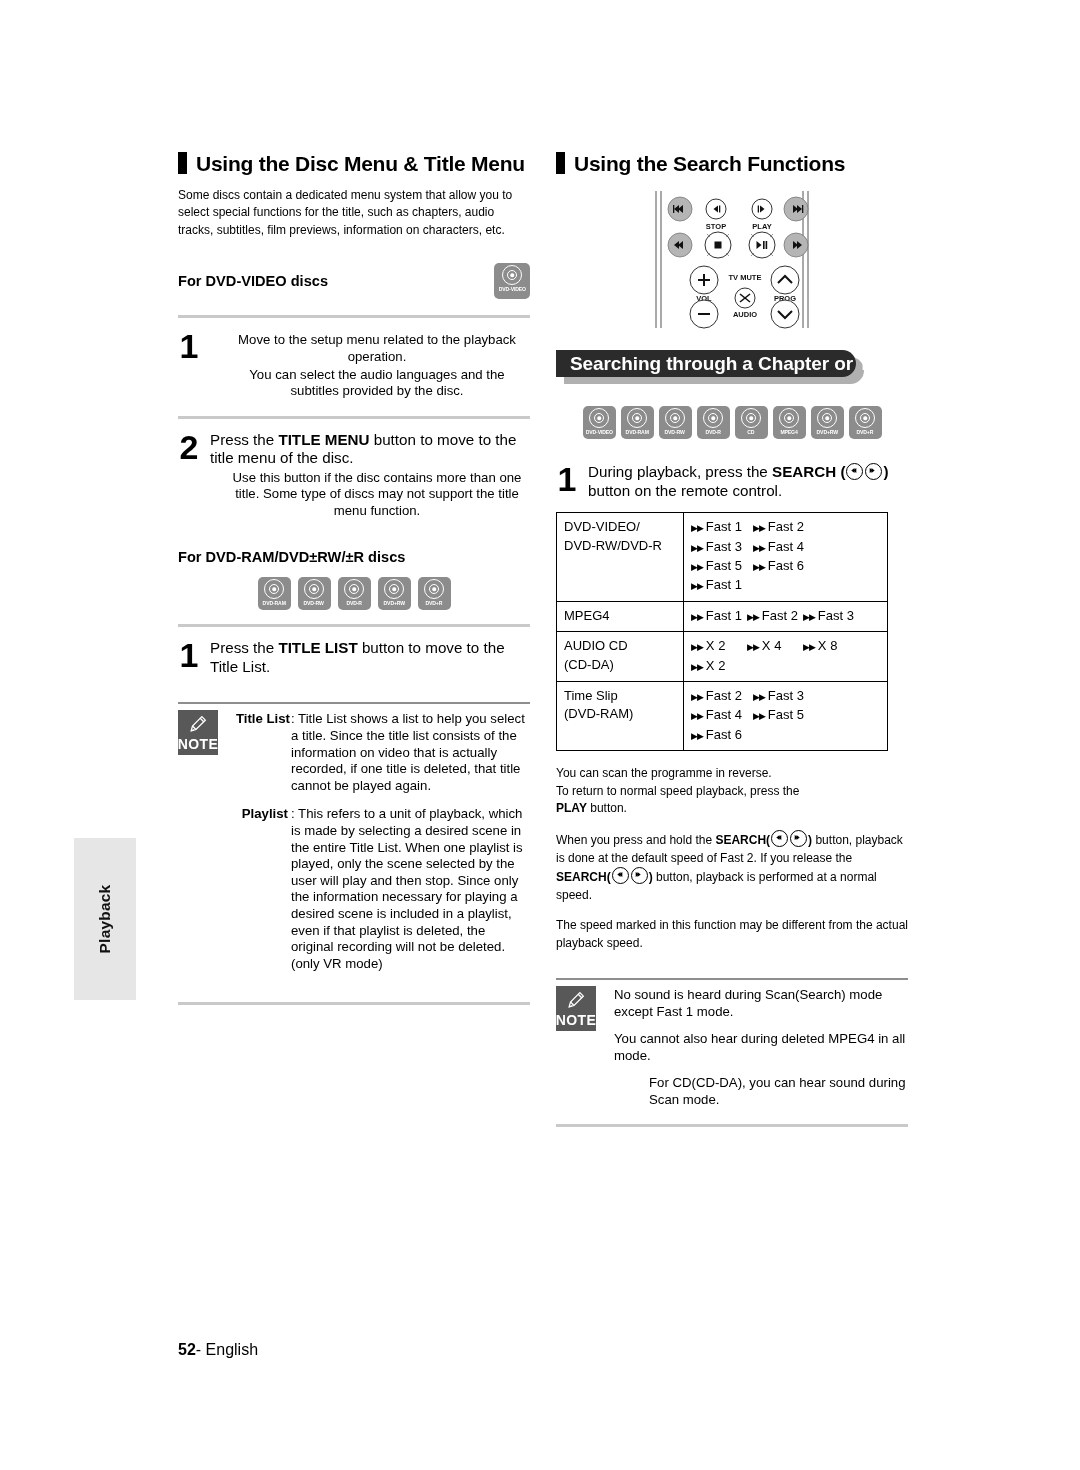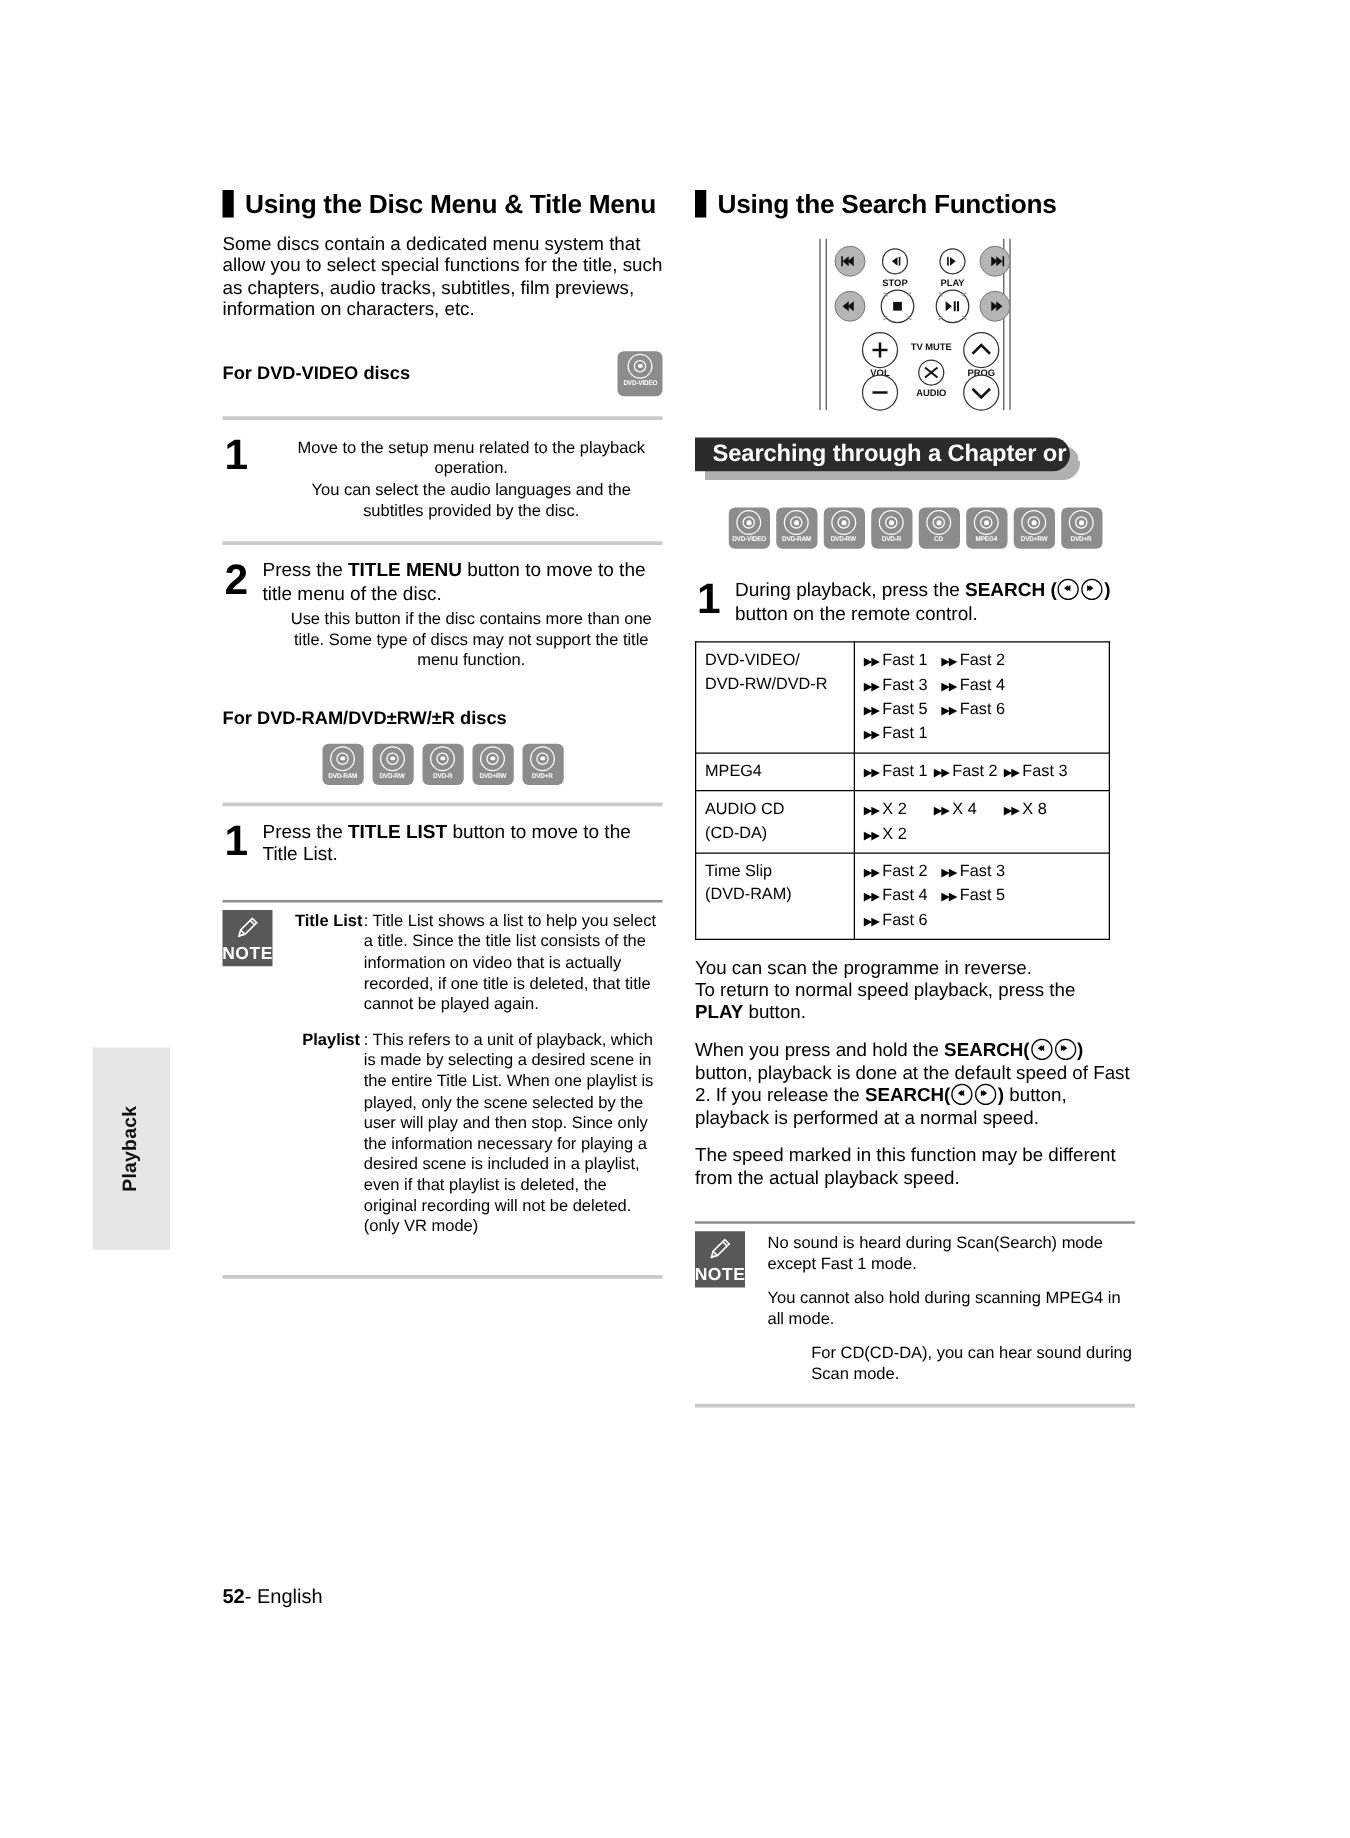"Some discs contain a dedicated" p.body { font-size: 15px -> 12px }
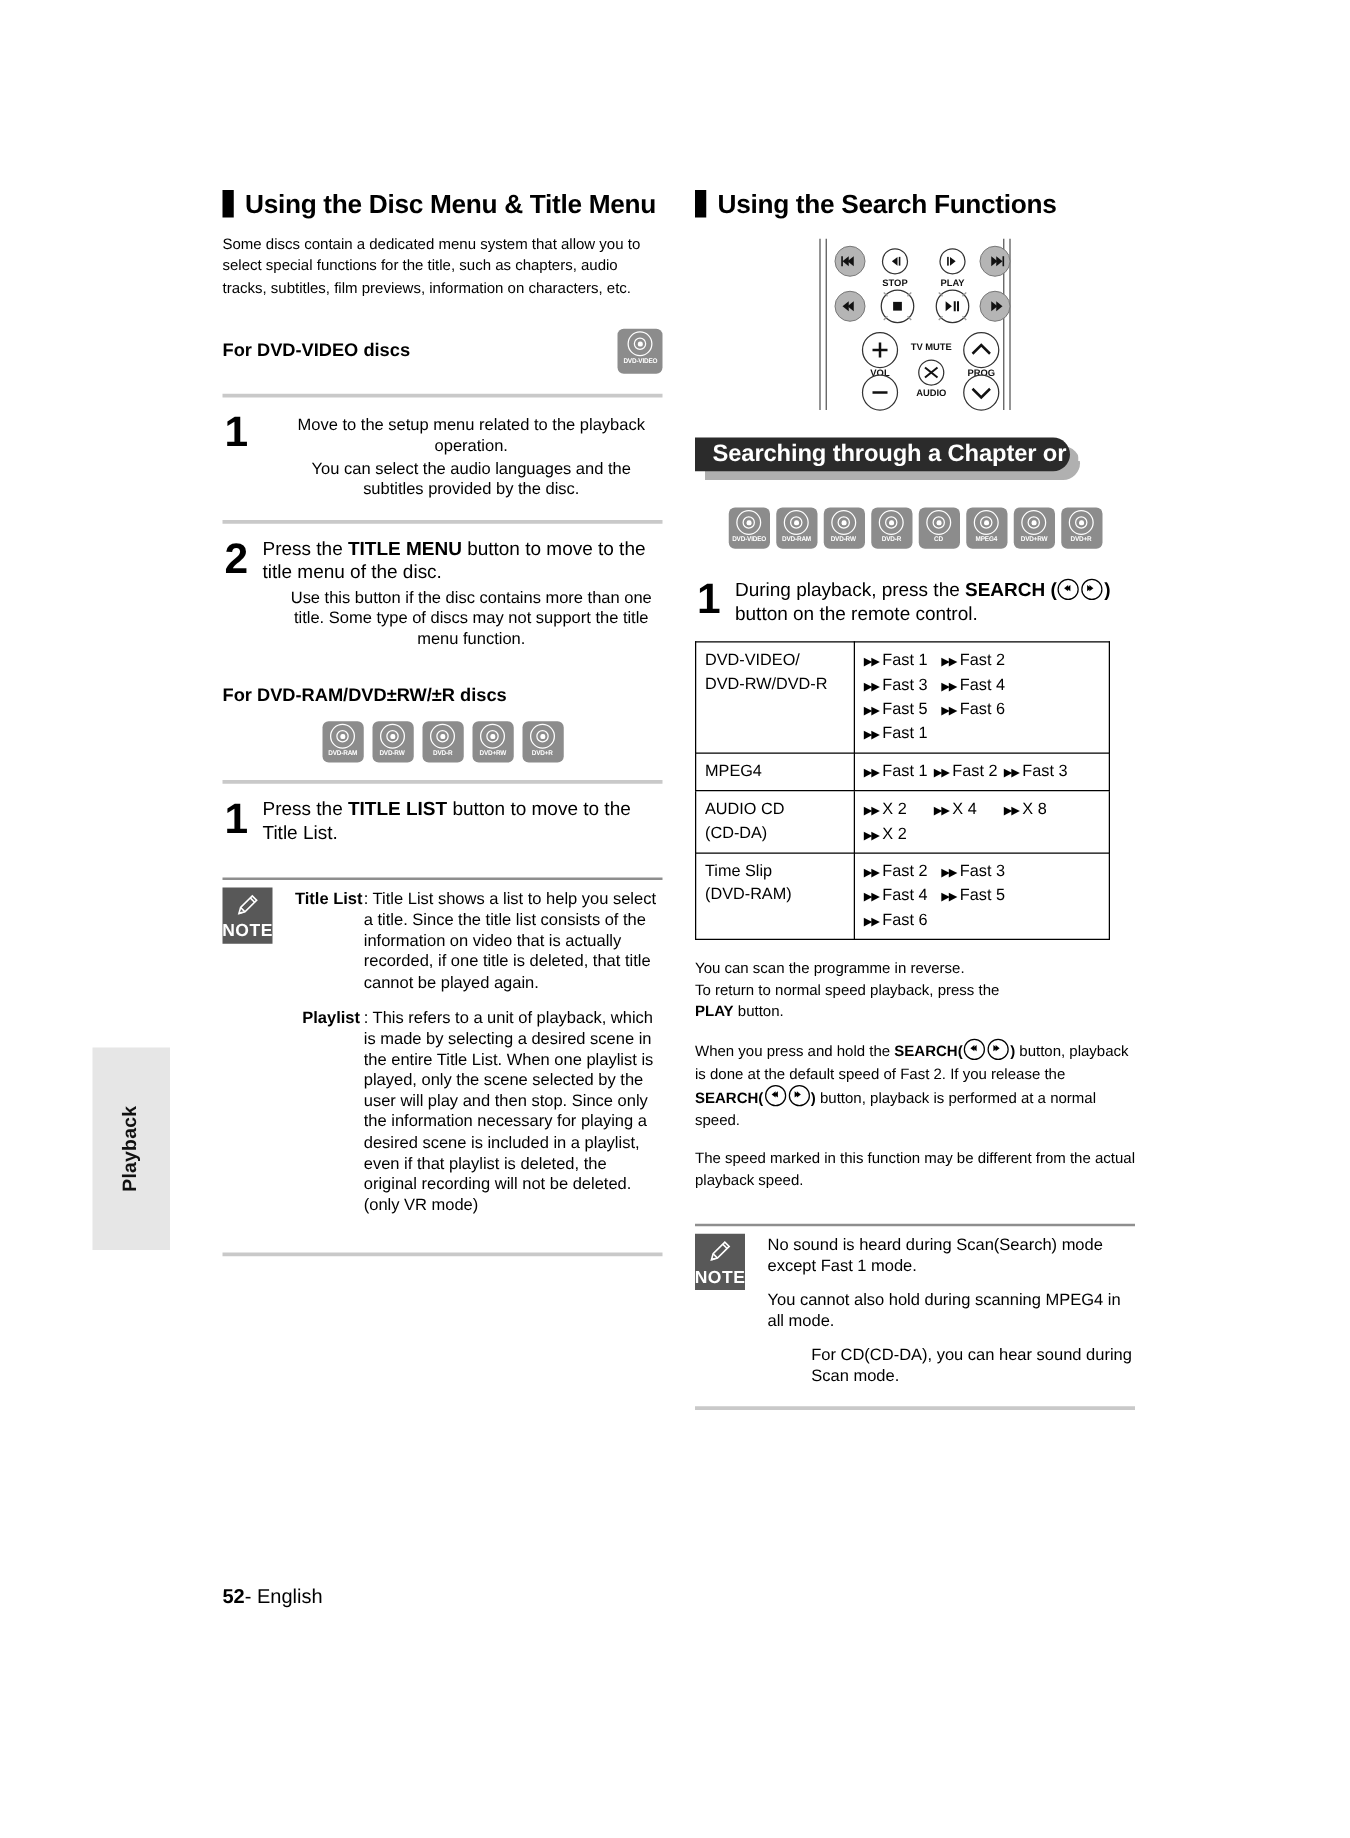"You cannot also hold during" p { text: hold during scanning -> hear during deleted }
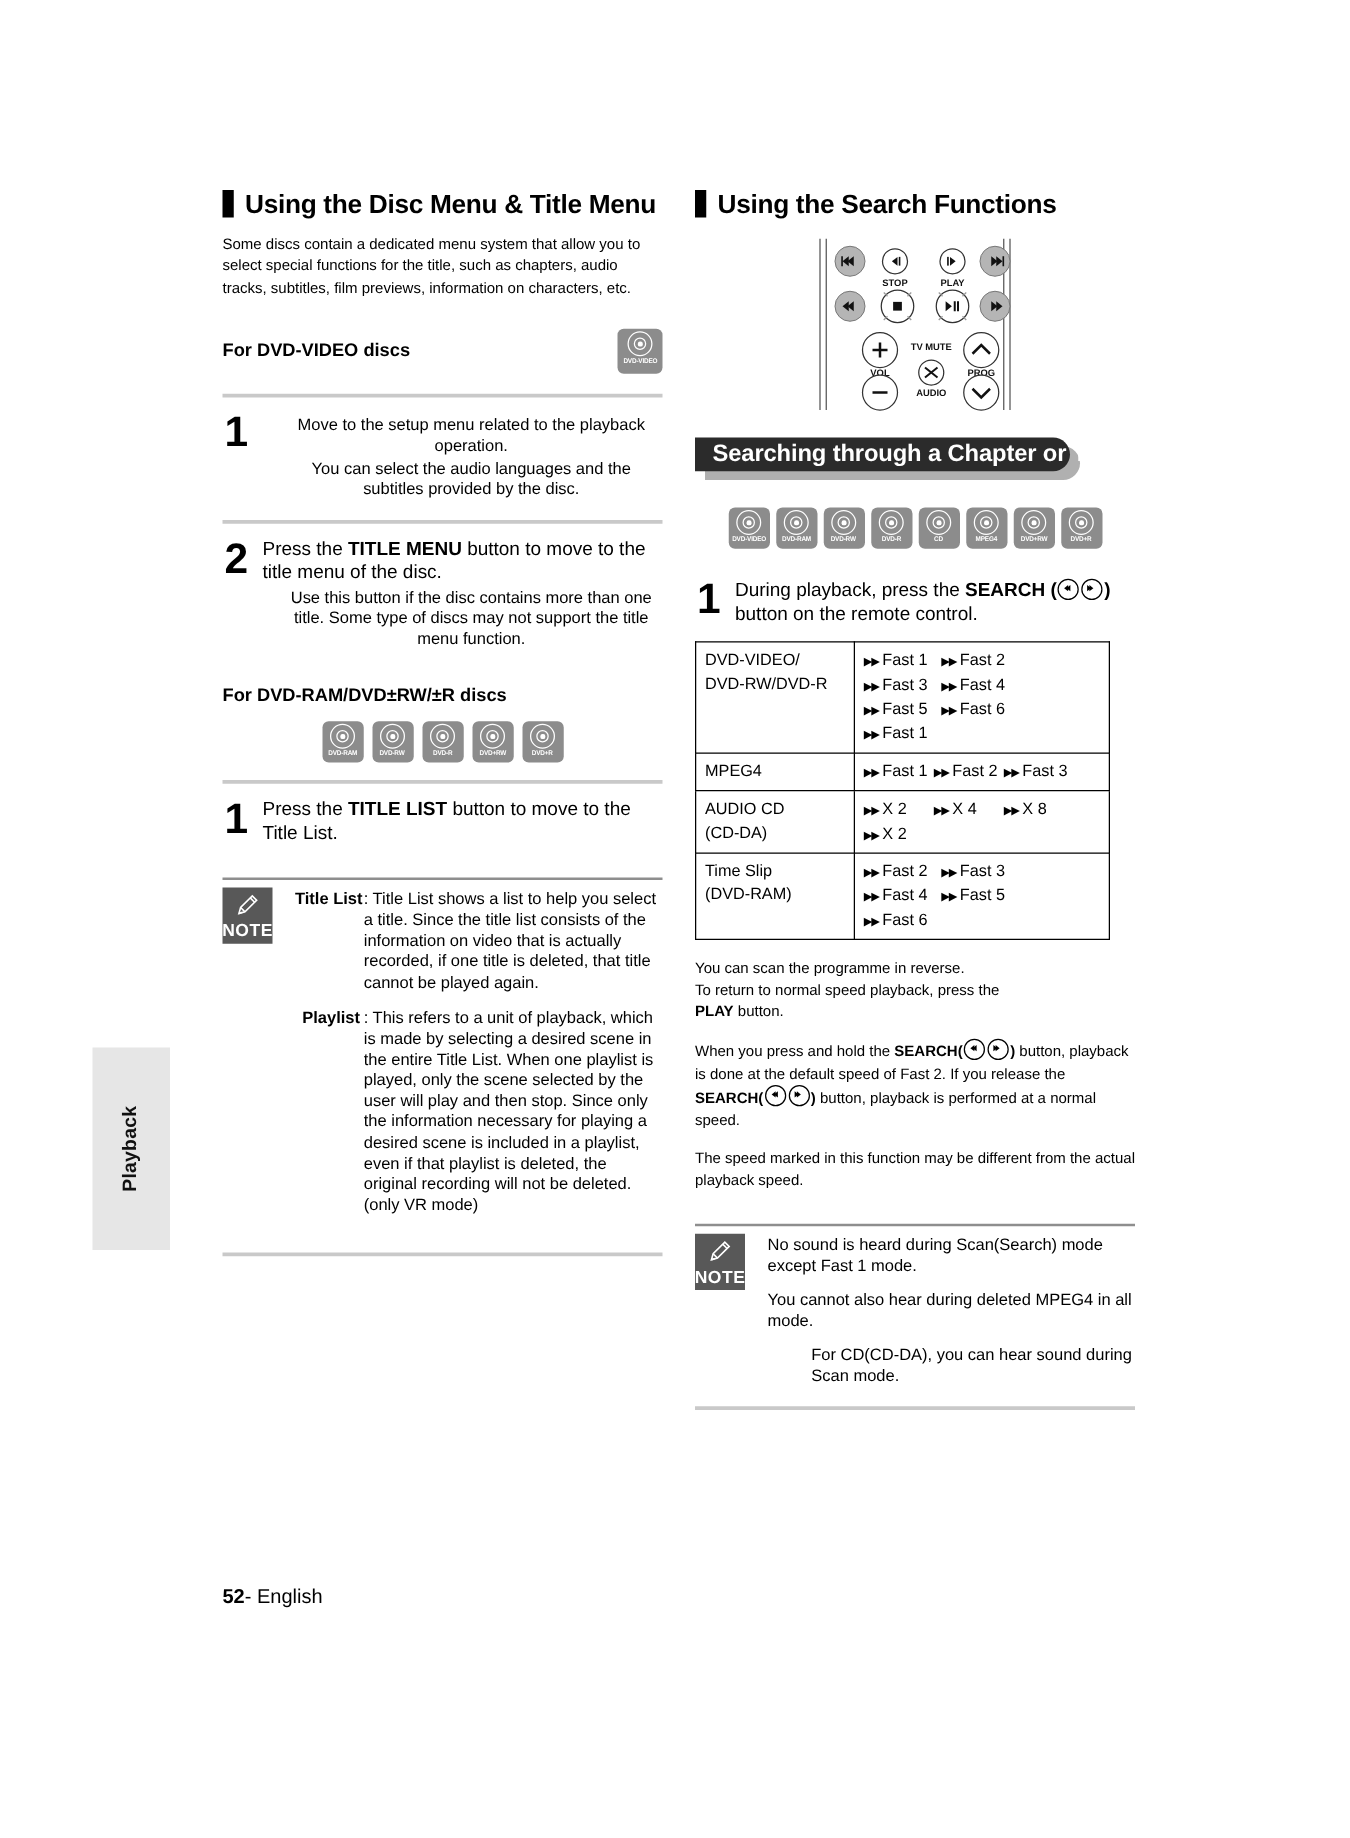"52- English" .footer { top: 1269px -> 1341px }
